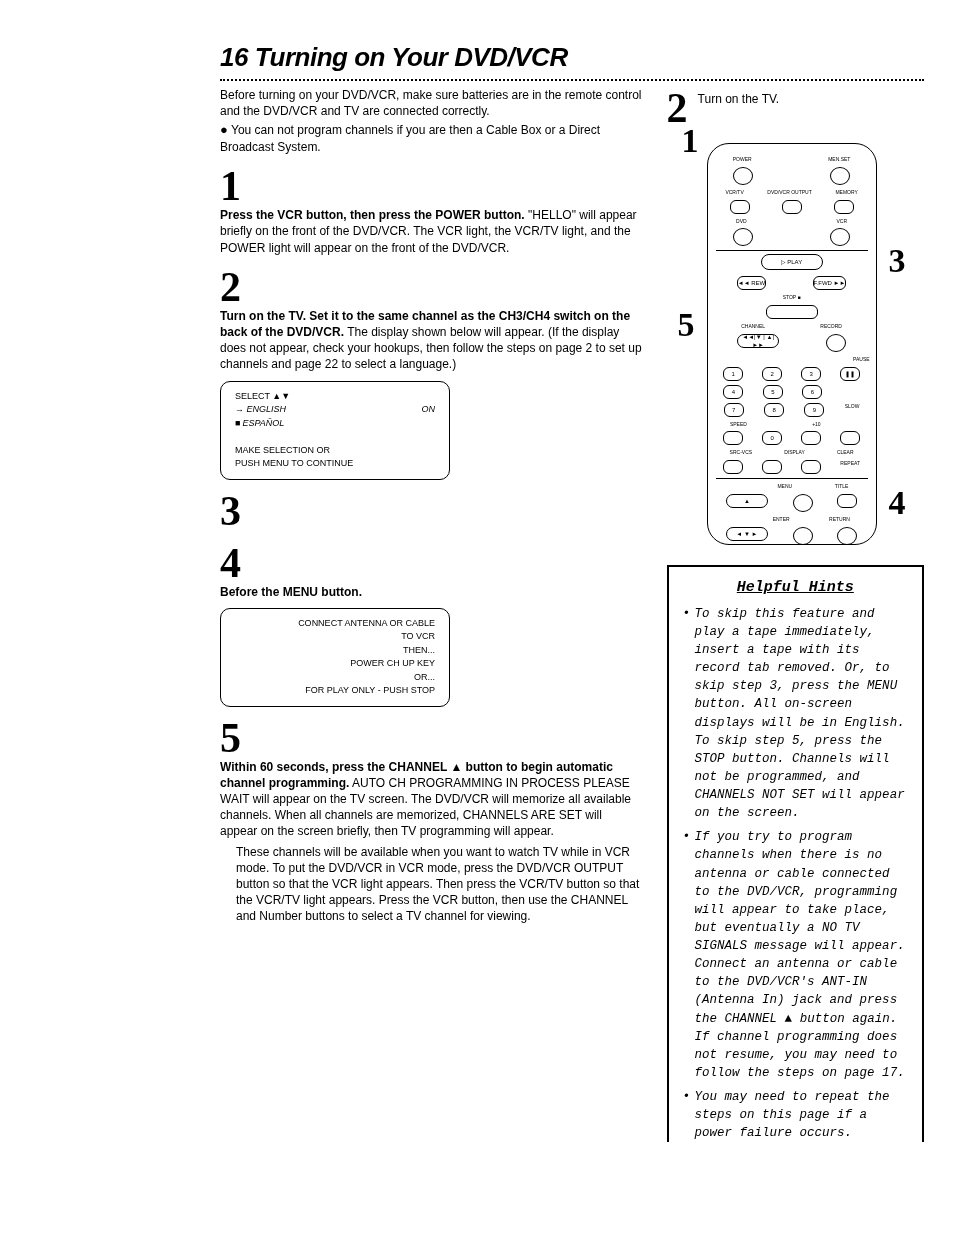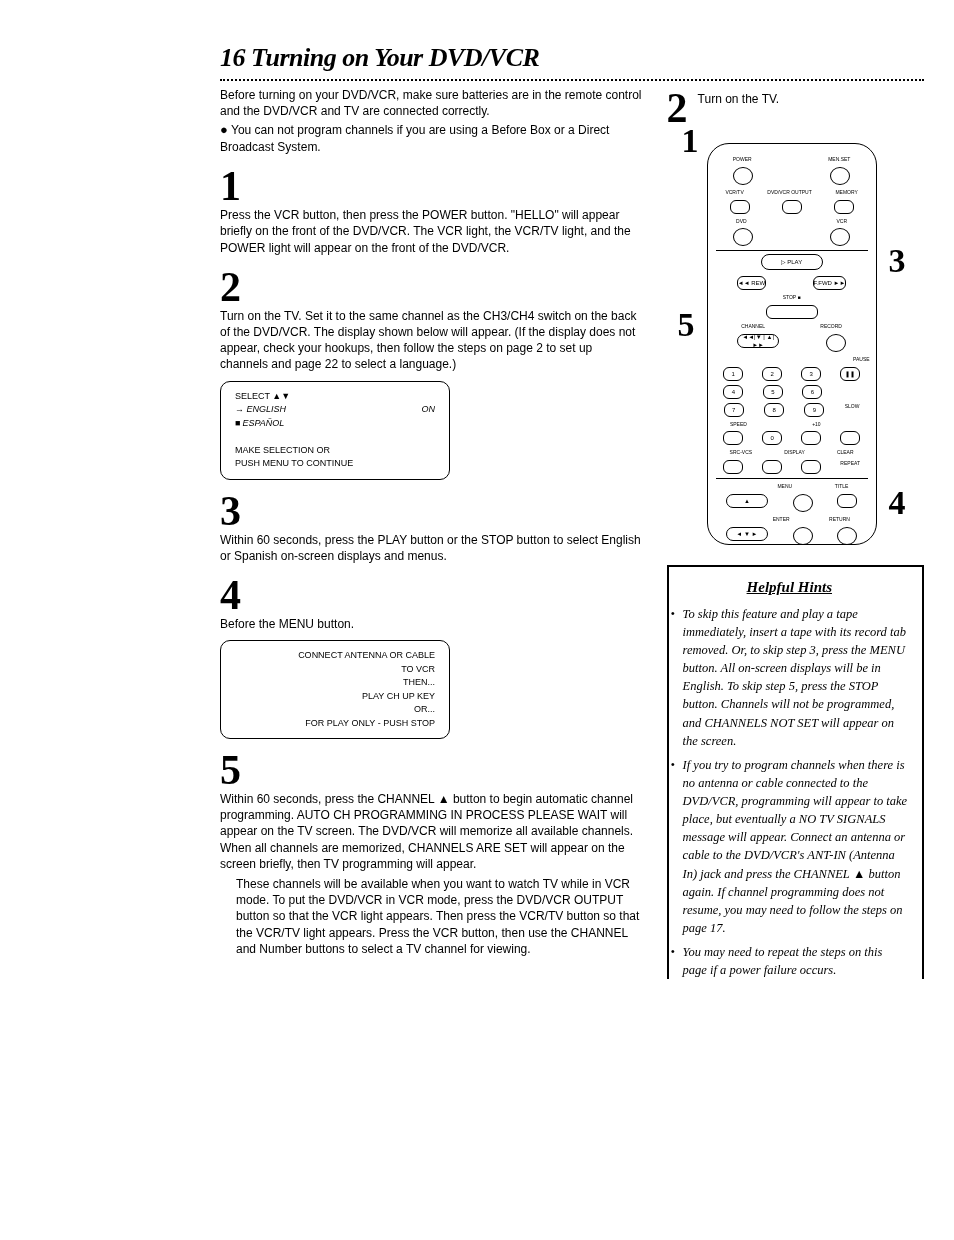"16 Turning on Your DVD/VCR" .page-title { font-family: Liberation Serif, serif -> Liberation Sans, sans-serif }
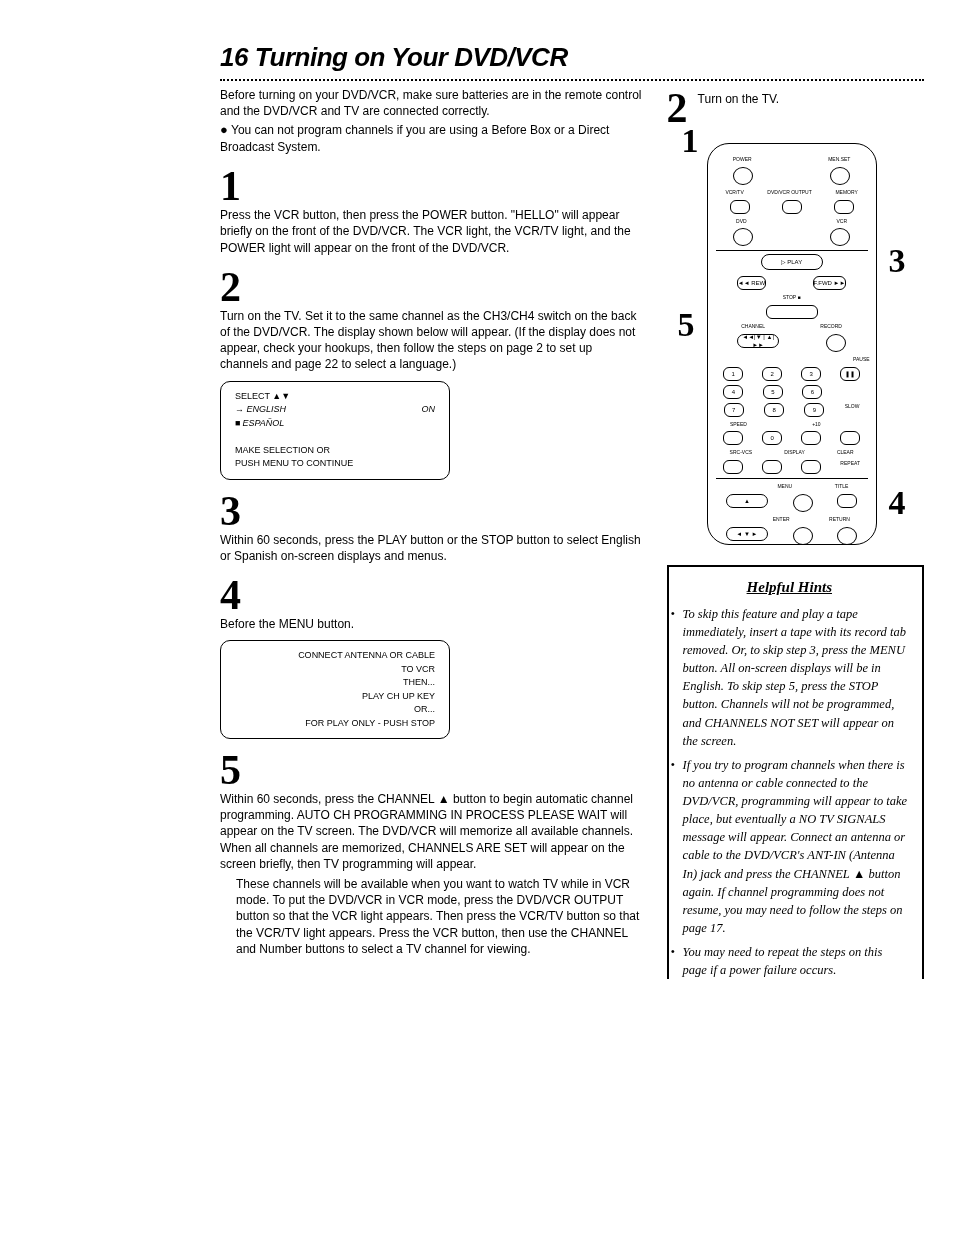"You can not program channels" span { text: using a Before -> then a Cable }
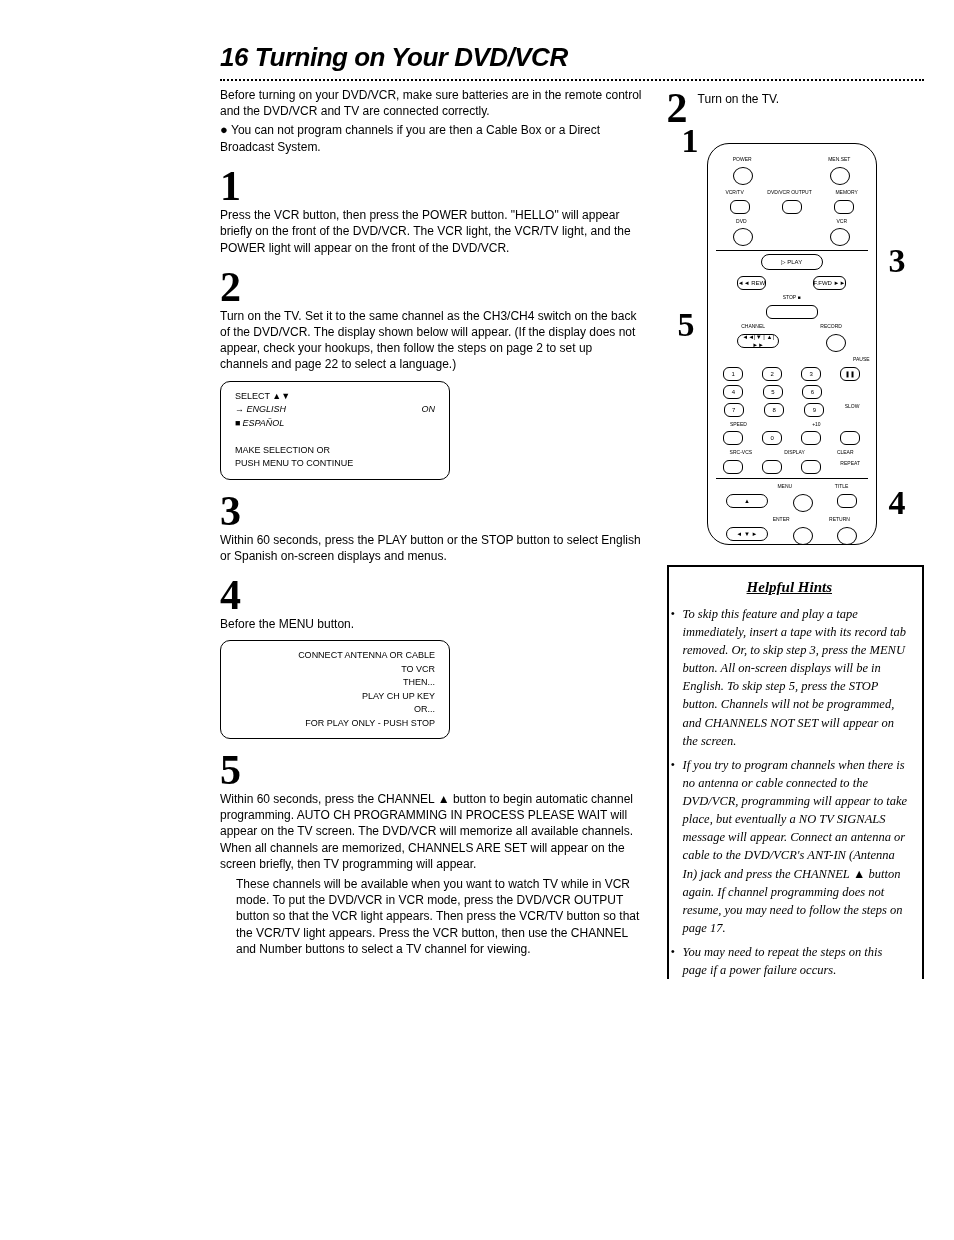"Press the VCR button, then" .step-bold { font-weight: normal -> bold }
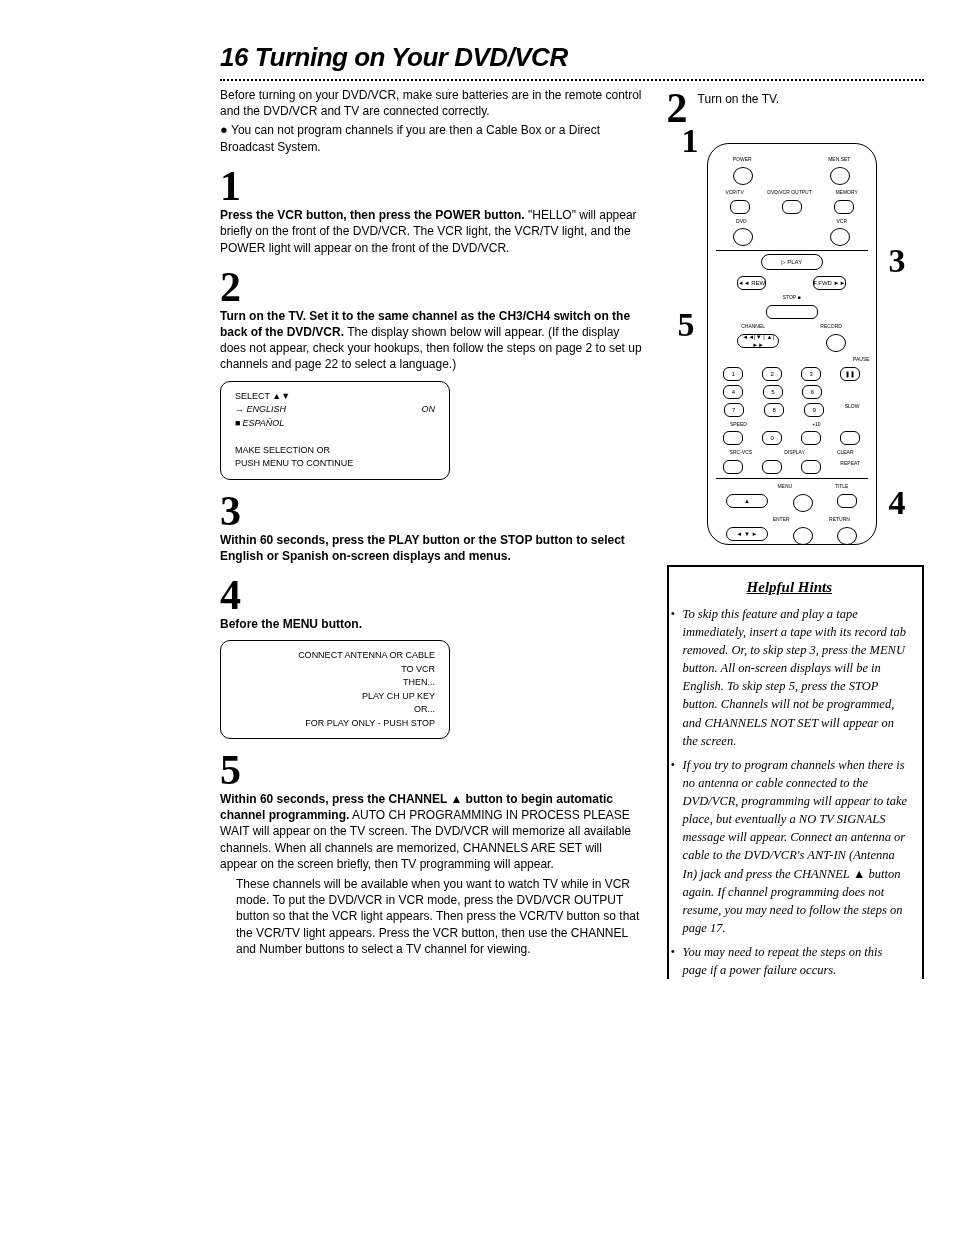"Within 60 seconds, press the PLAY" p.step-body { html: <p> <span>Within 60 seconds, press the PLAY button or the STOP button to select English or Spanish on-screen displays and menus.</span> </p> -> none }
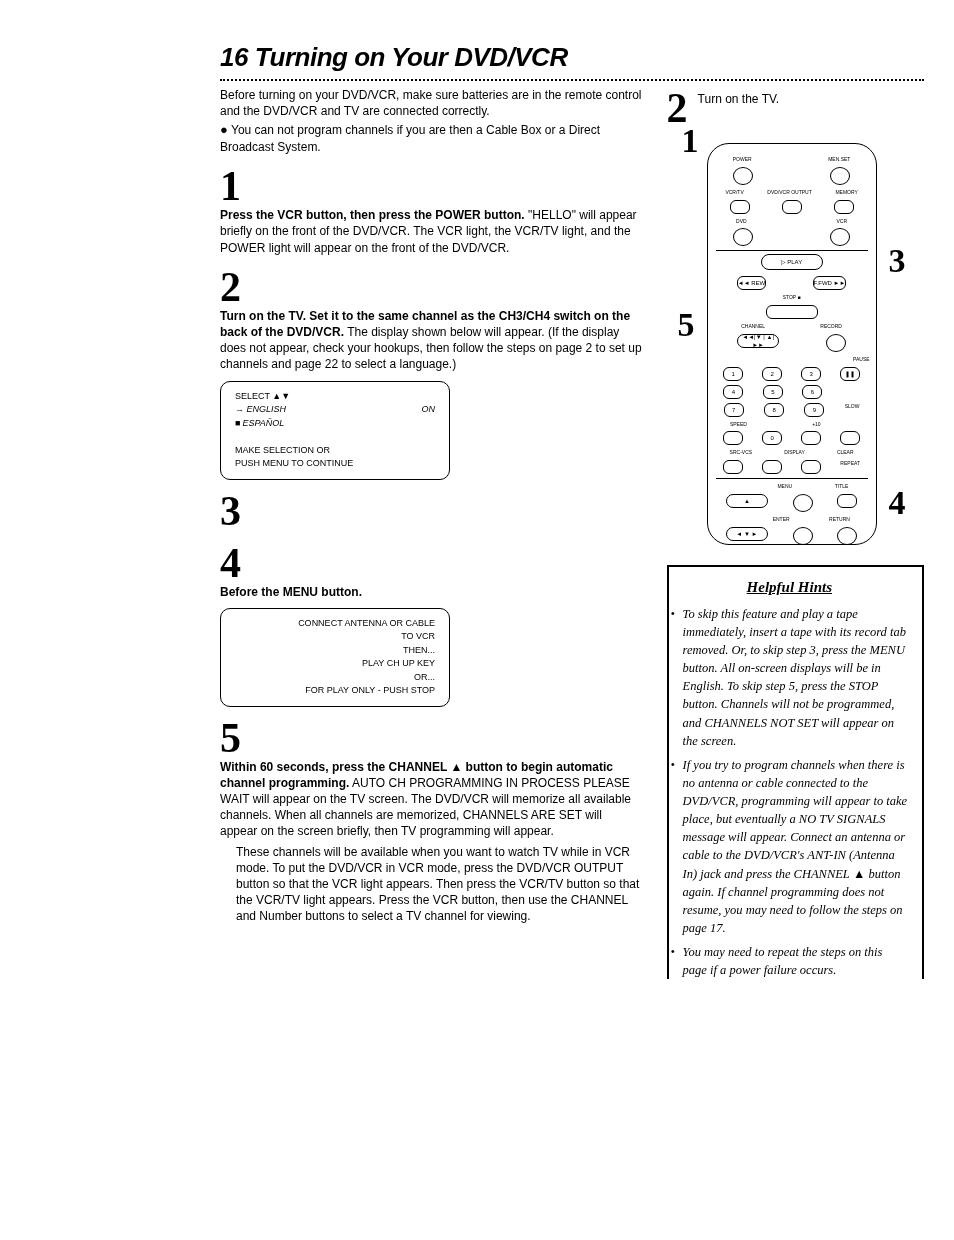"Helpful Hints" .hints { font-family: Liberation Serif, serif -> Liberation Mono, monospace; padding: 10px 14px 0 2px -> 10px 14px 0 14px }
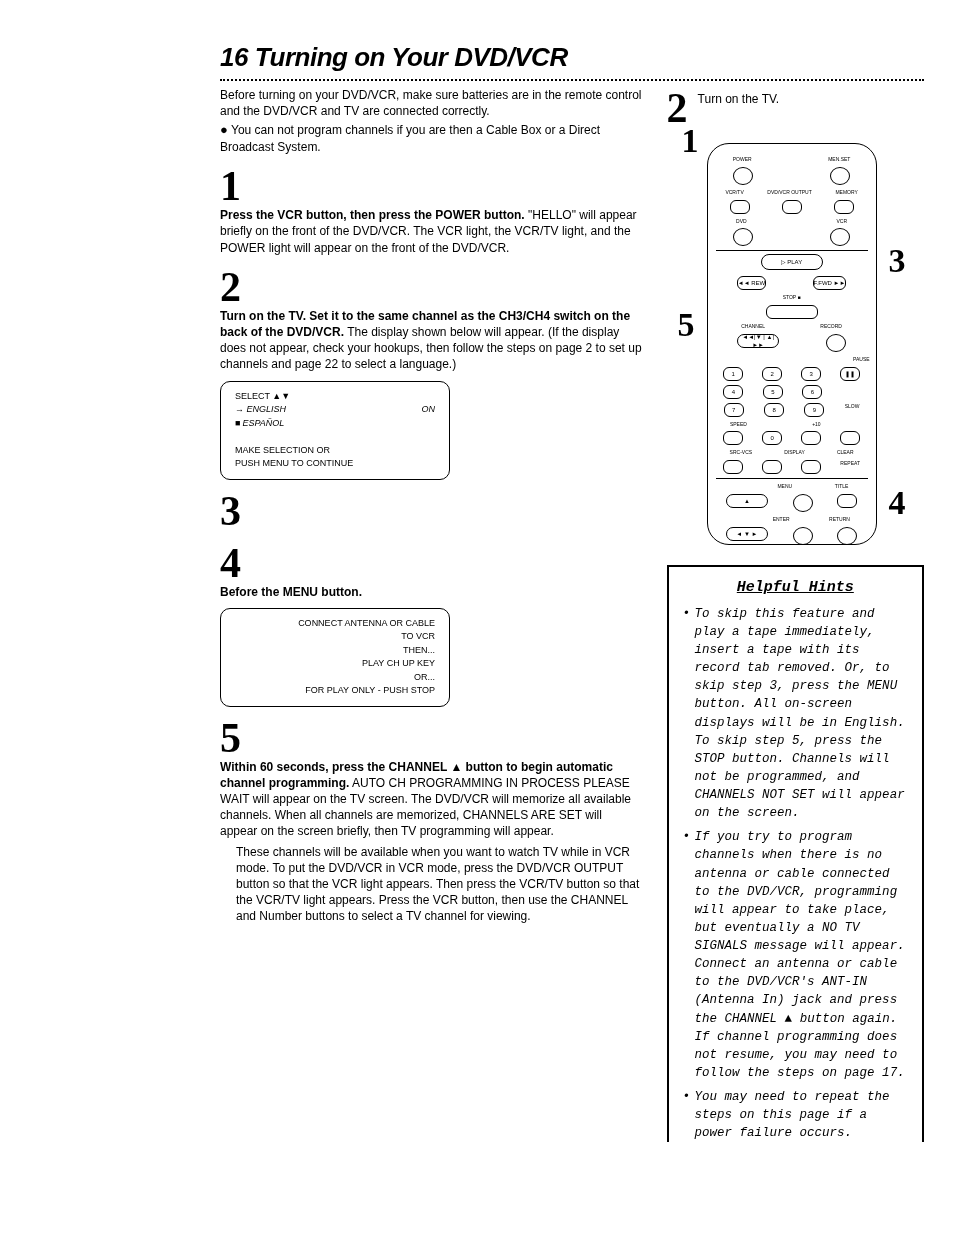"PLAY CH UP KEY" div { text: PLAY -> POWER }
